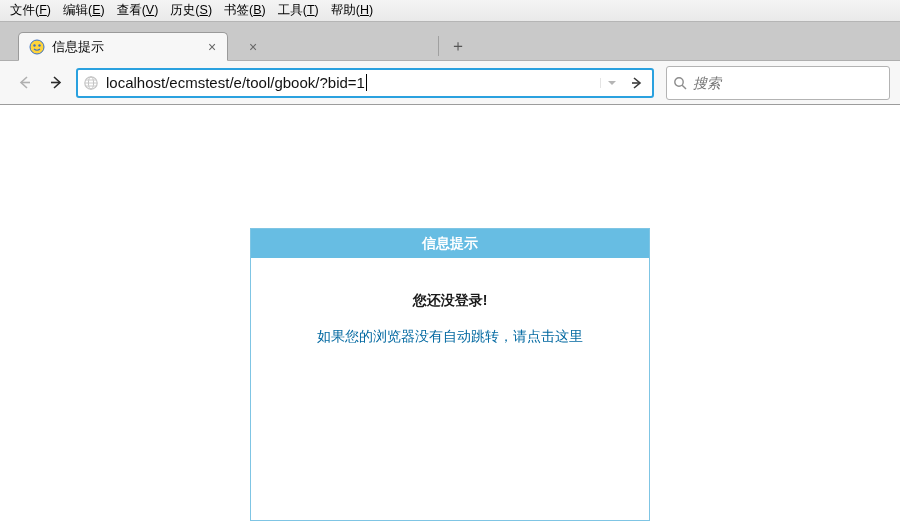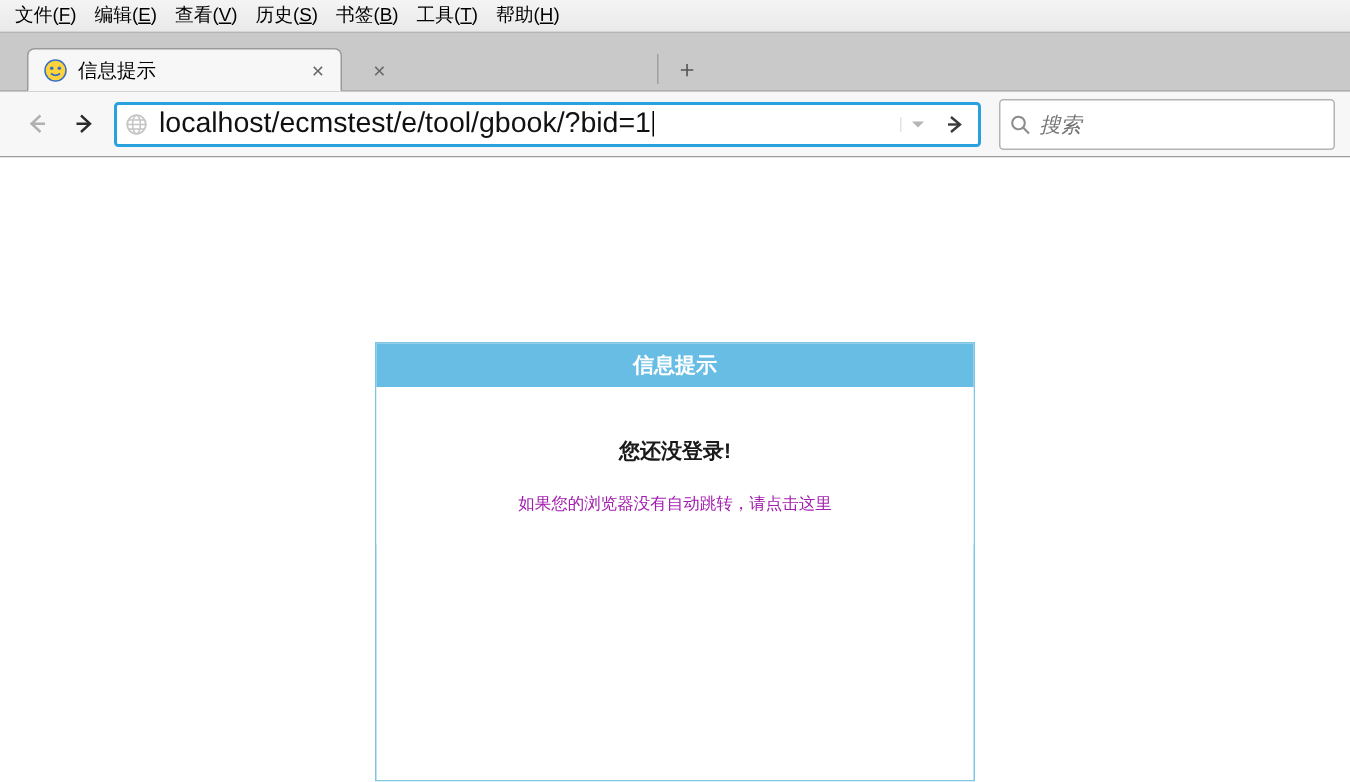"localhost/ecmstest/e/tool/gbook/?bid=1" .urlbar .url-text { font-size: 19px -> 15px }
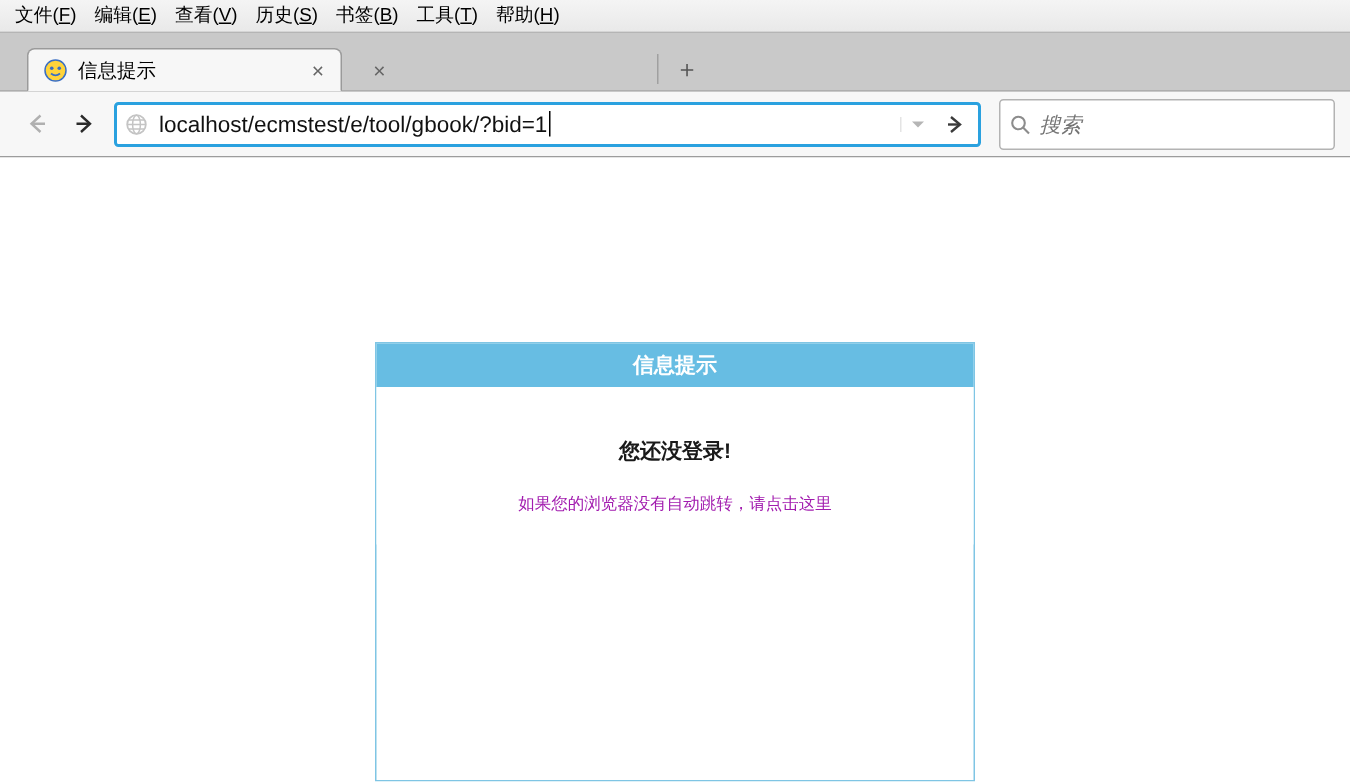"如果您的浏览器没有自动跳转，请点击这里" .msgbox .body .l2 { color: #a21caf -> #0369a1; font-size: 11px -> 14px }
